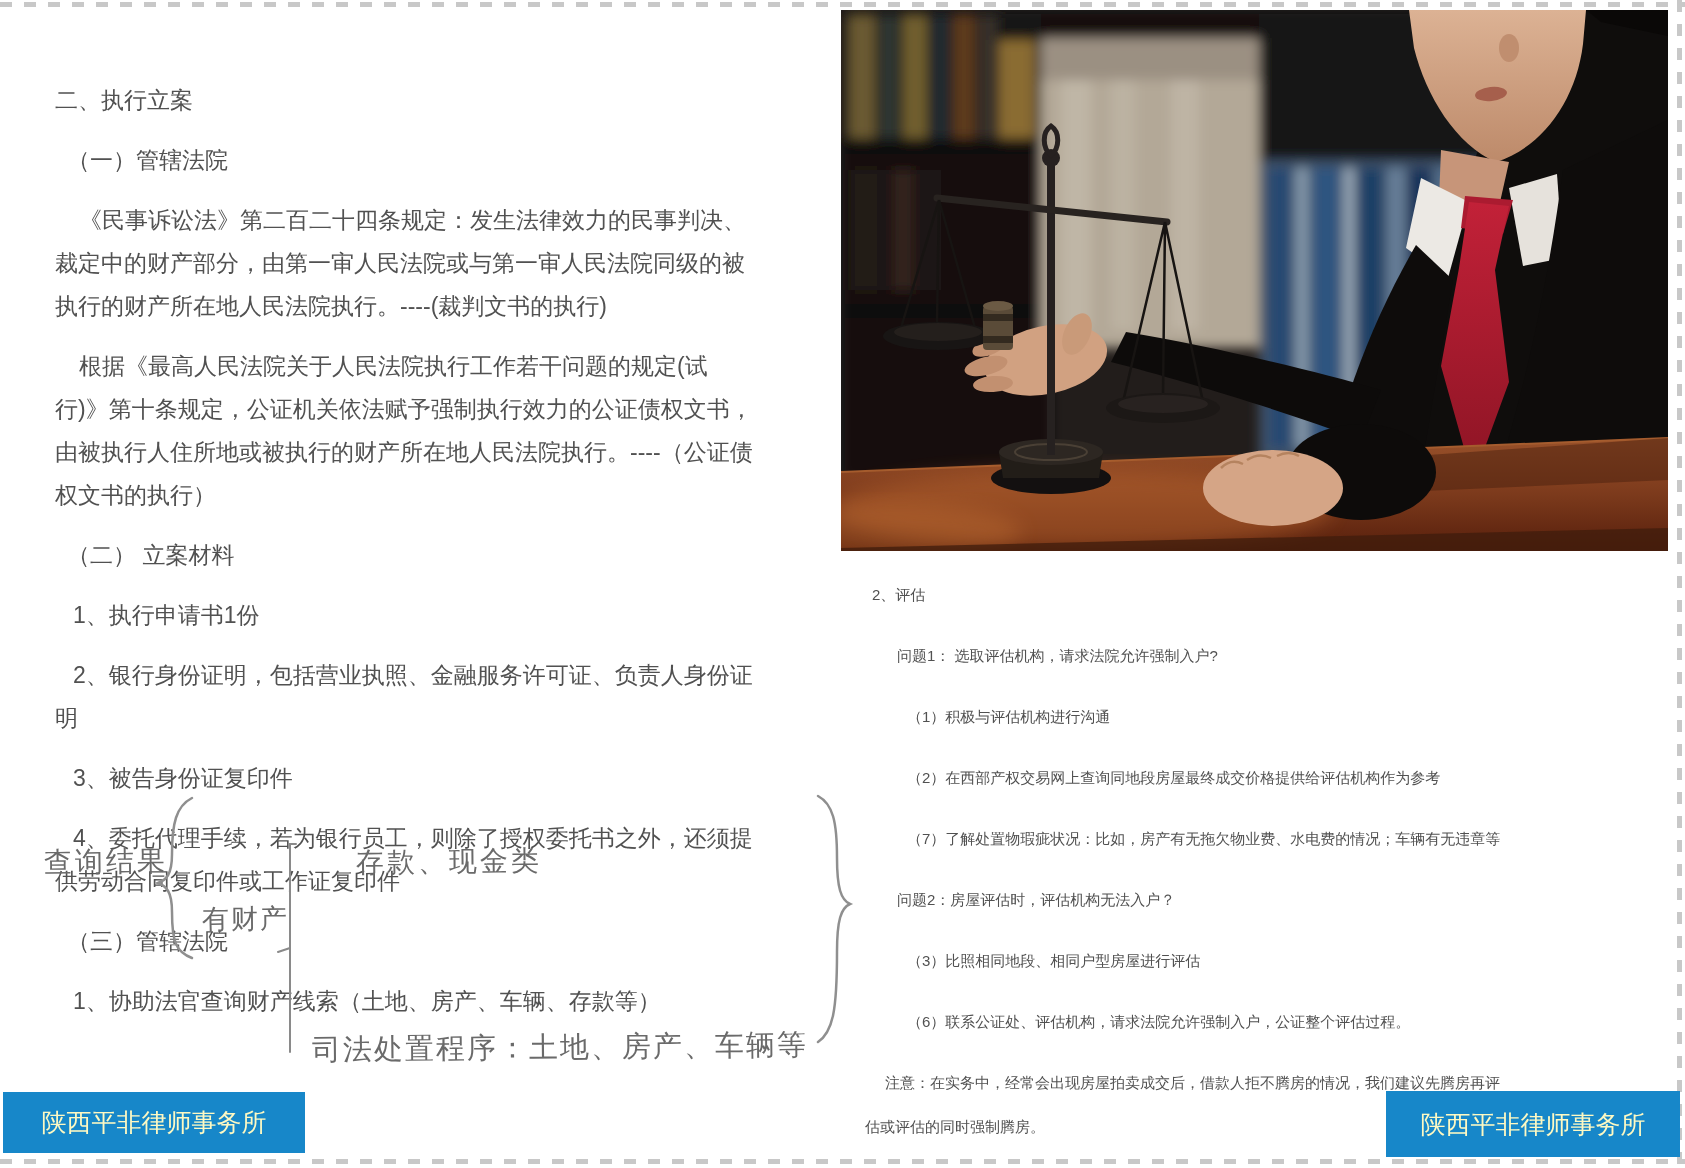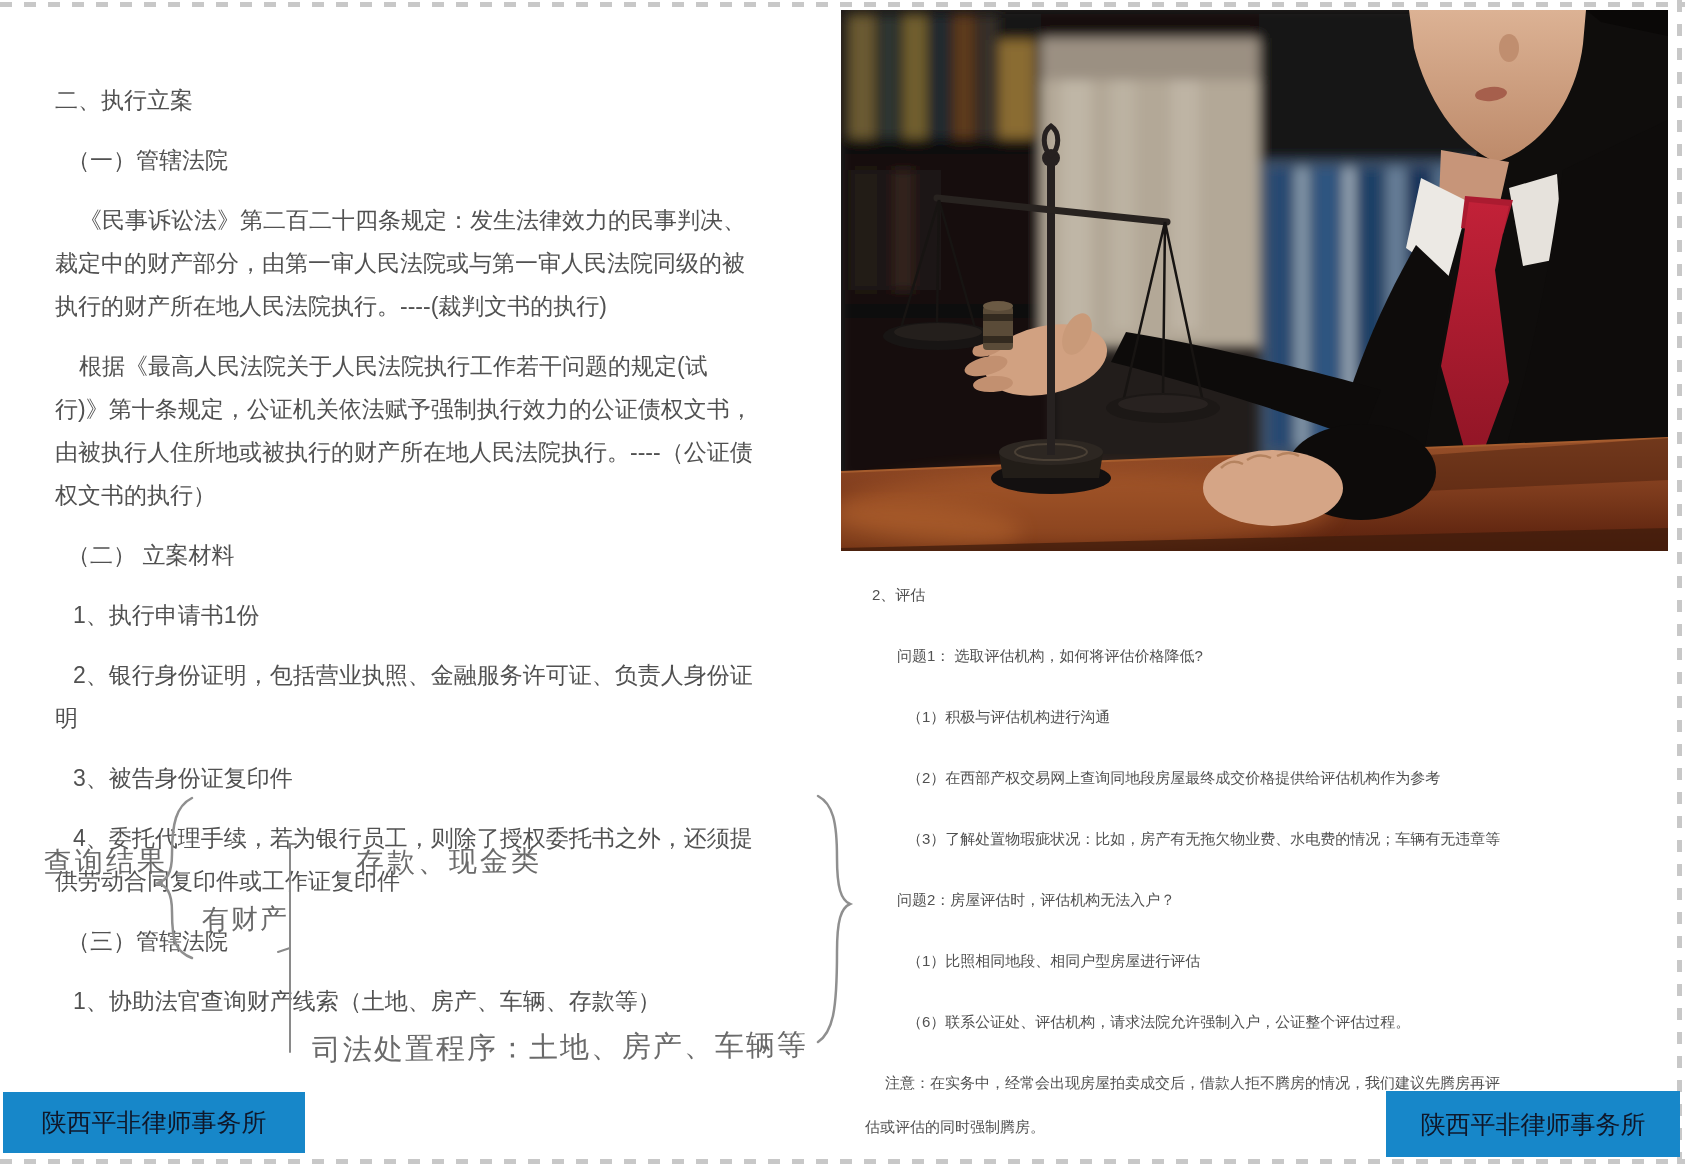"问题1： 选取评估机构，如何将评估价格降低?" p.r1 { text: 如何将评估价格降低 -> 请求法院允许强制入户 }
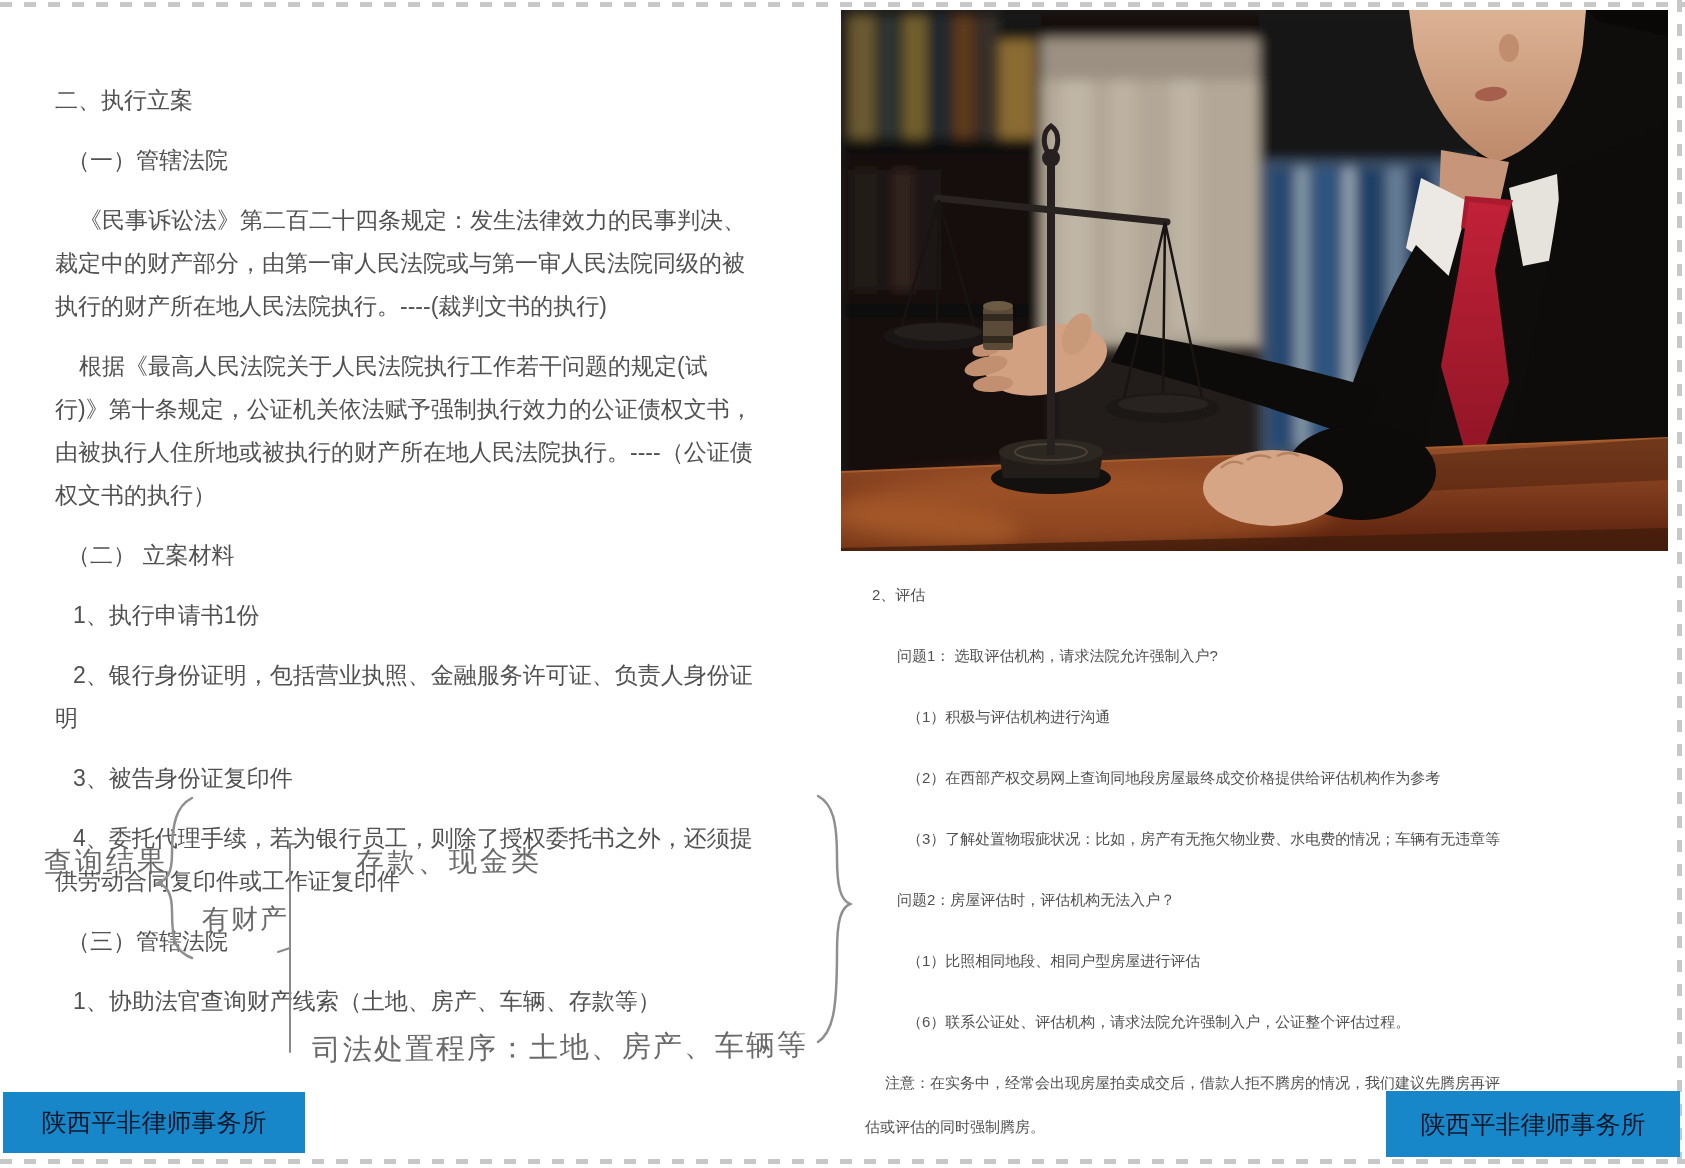"（3）了解处置物瑕疵状况：比如，房产有无拖欠物业费、水电费的情况；车辆有无违章等" p.r2 { text: 3 -> 7 }
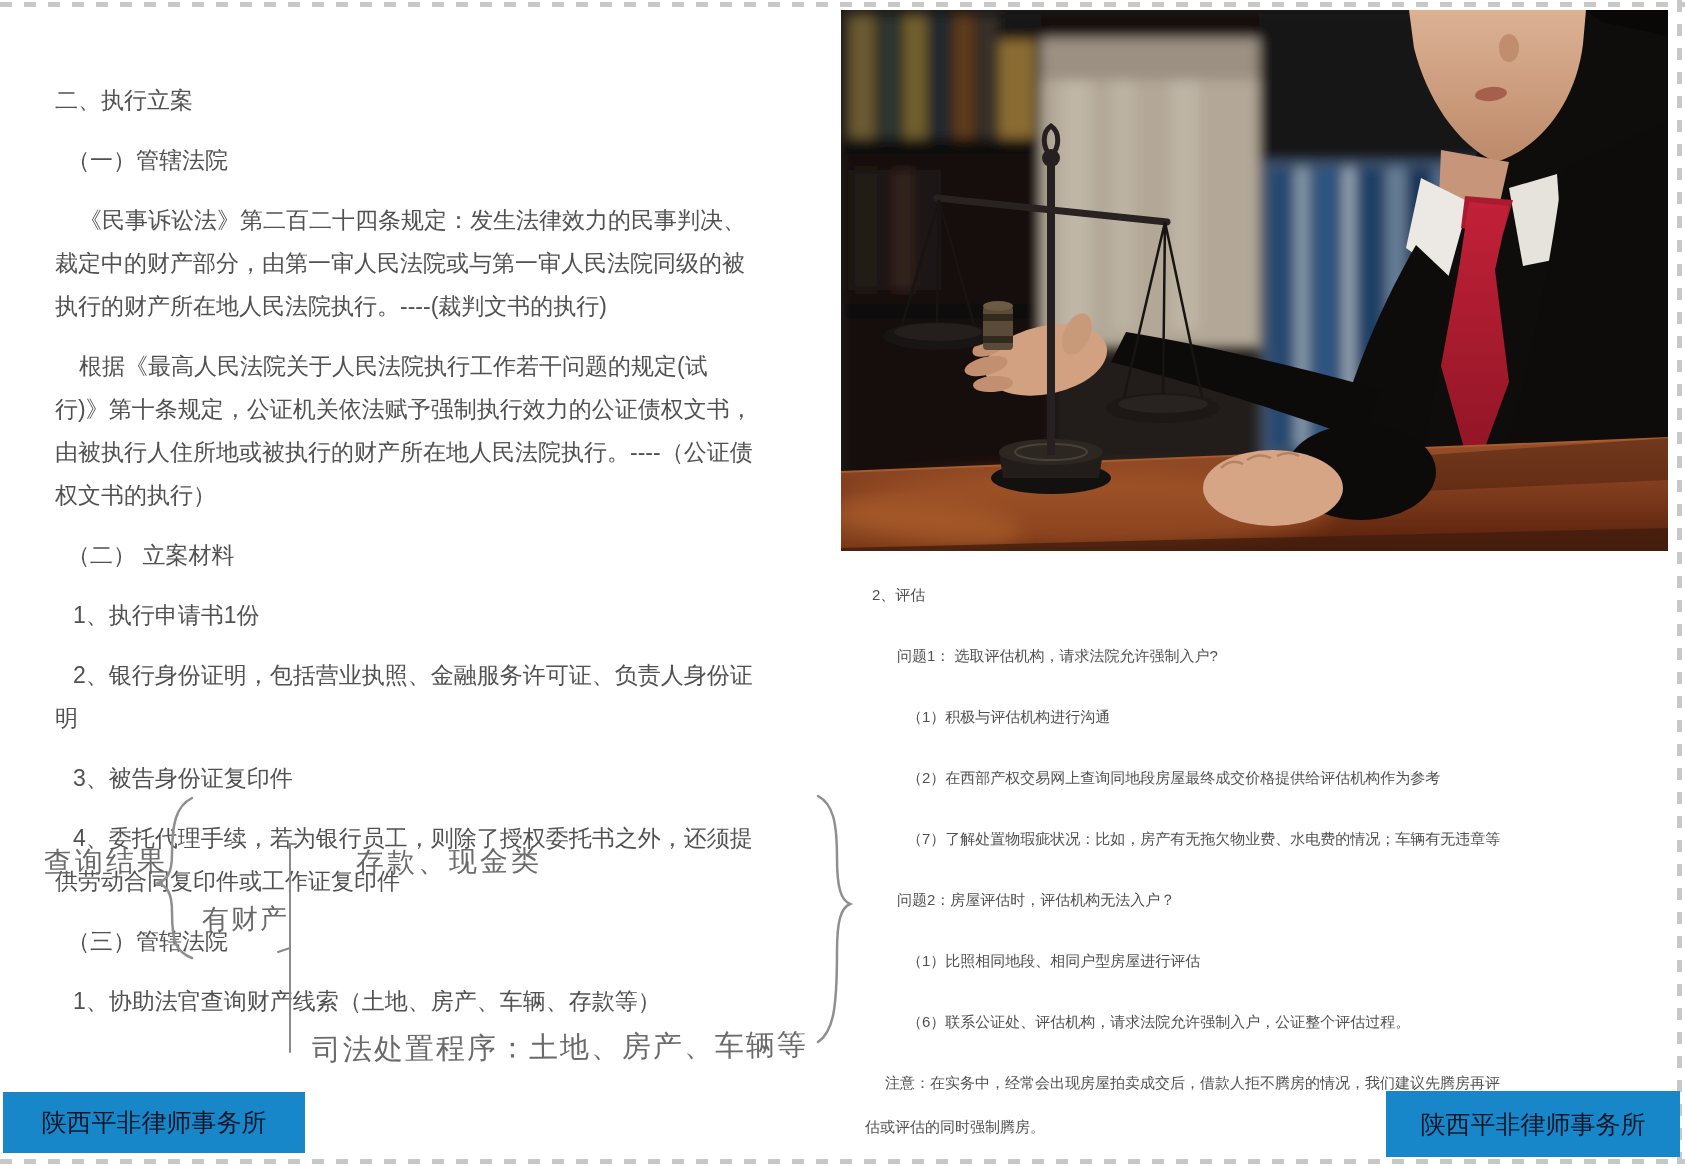"（1）比照相同地段、相同户型房屋进行评估" p.r2 { text: 1 -> 3 }
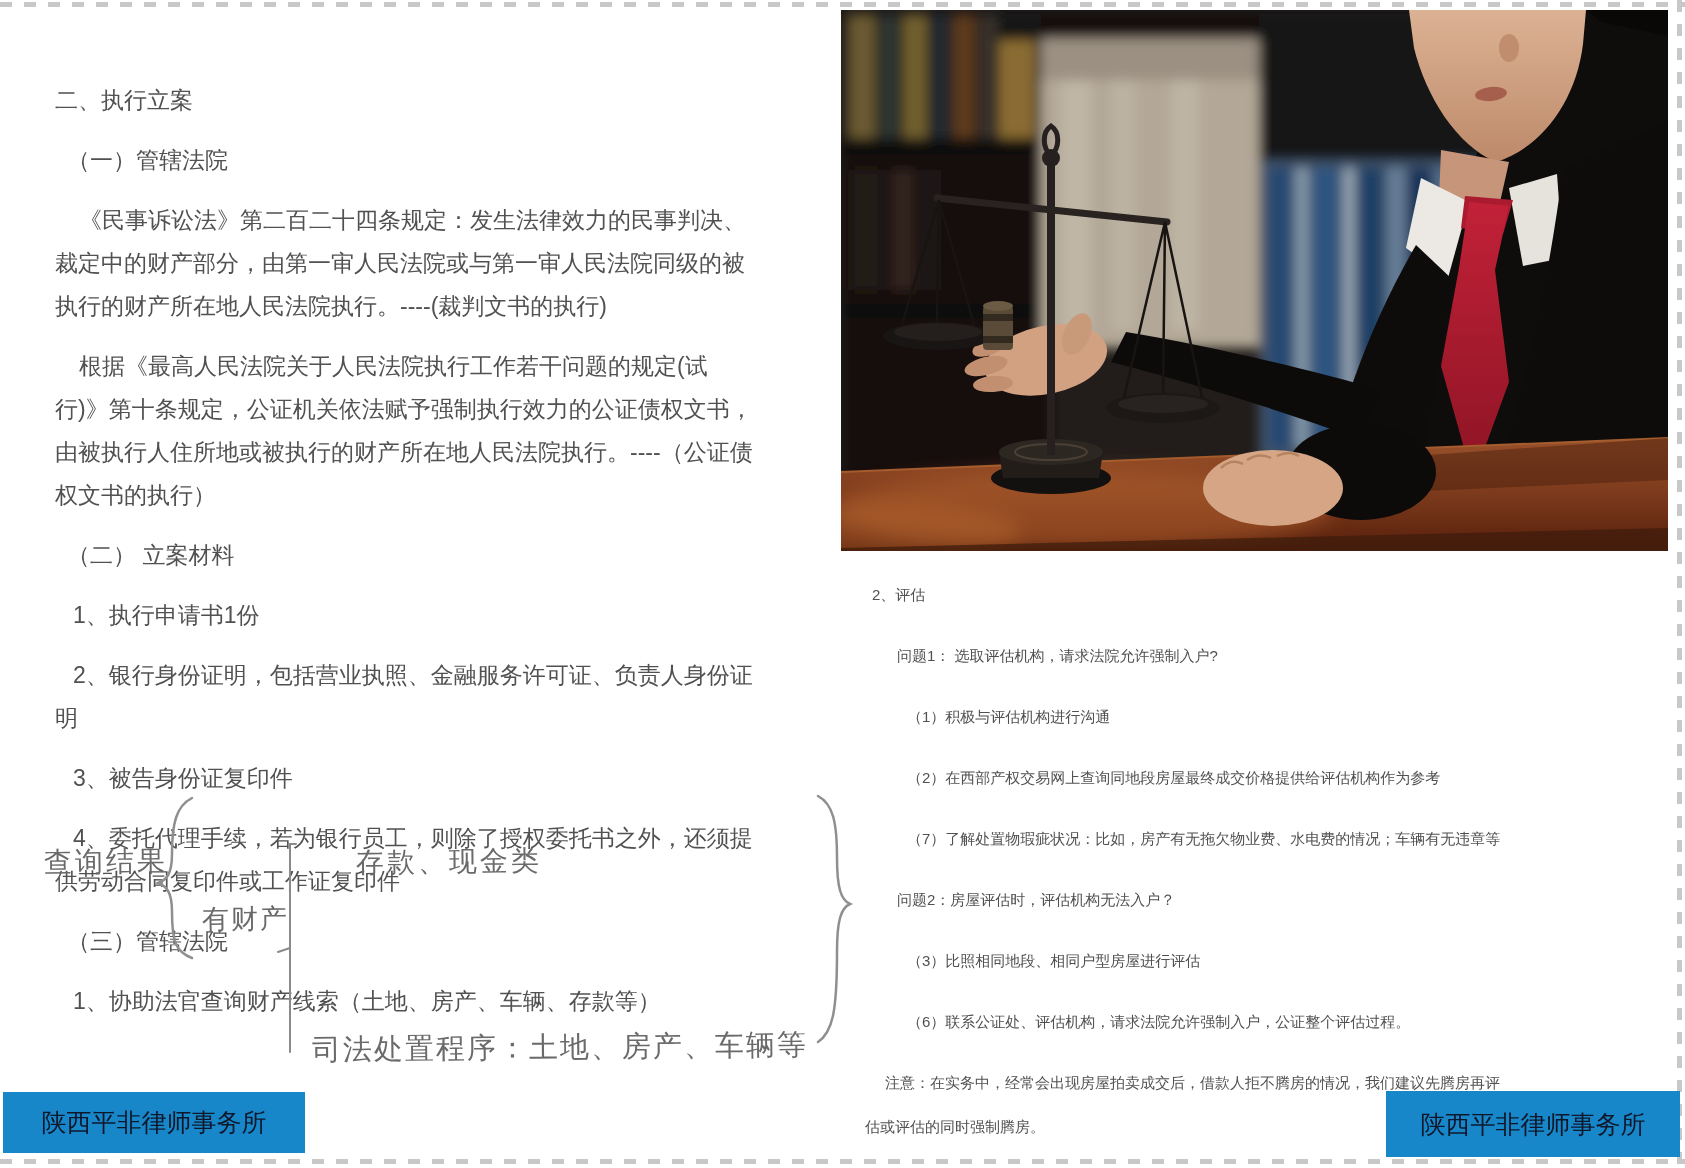"陕西平非律师事务所" .footer-bar { color: #0f172a -> #fef9c3 }
